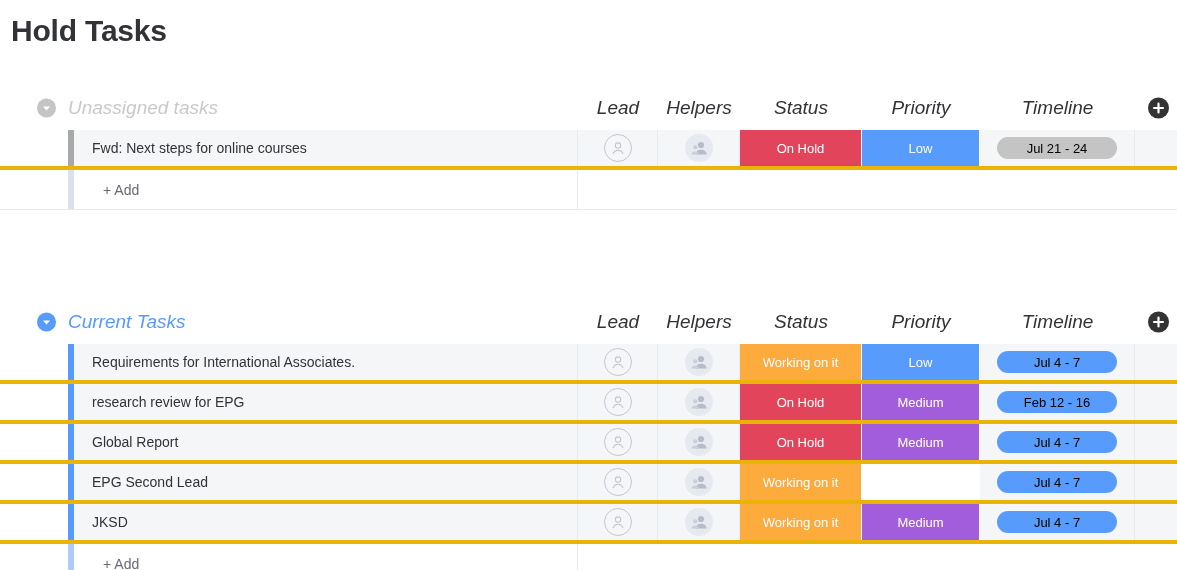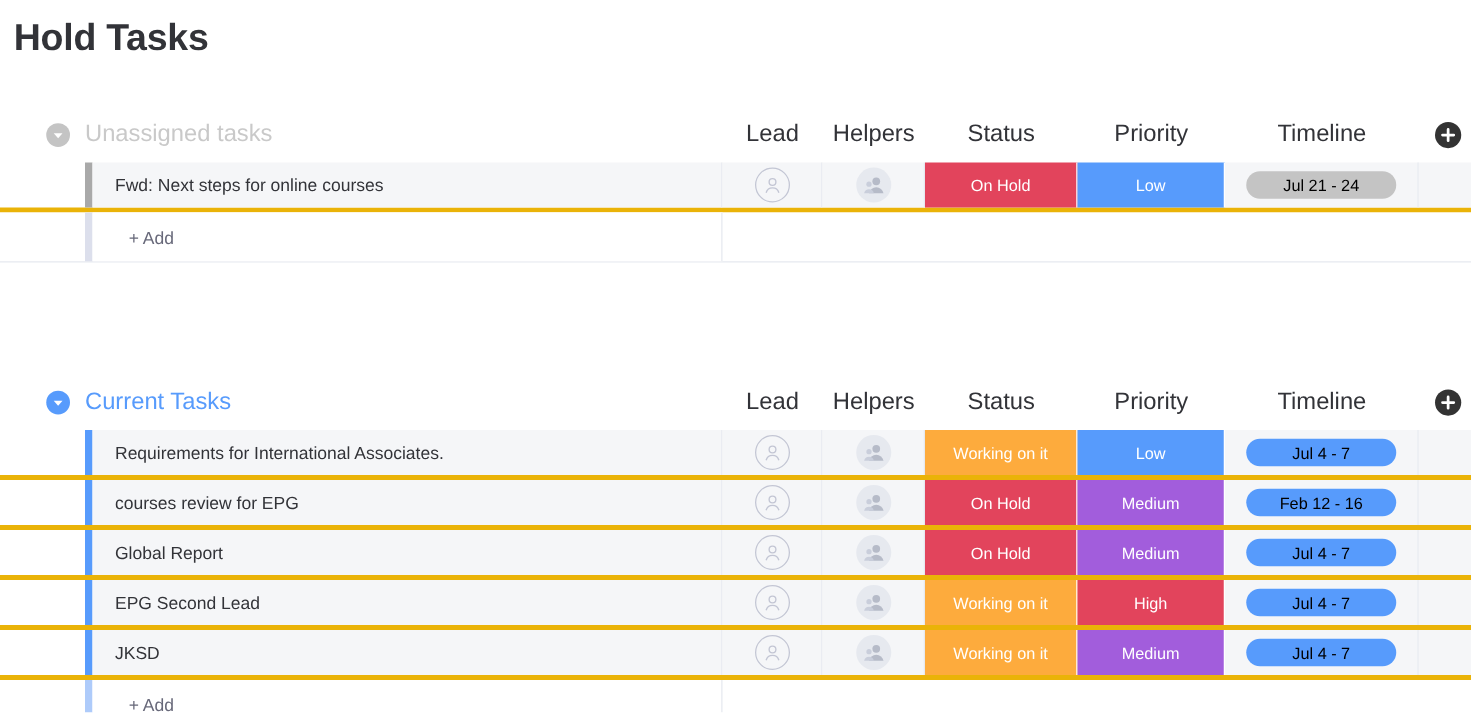"Unassigned tasks" .group-header { font-style: none -> italic }
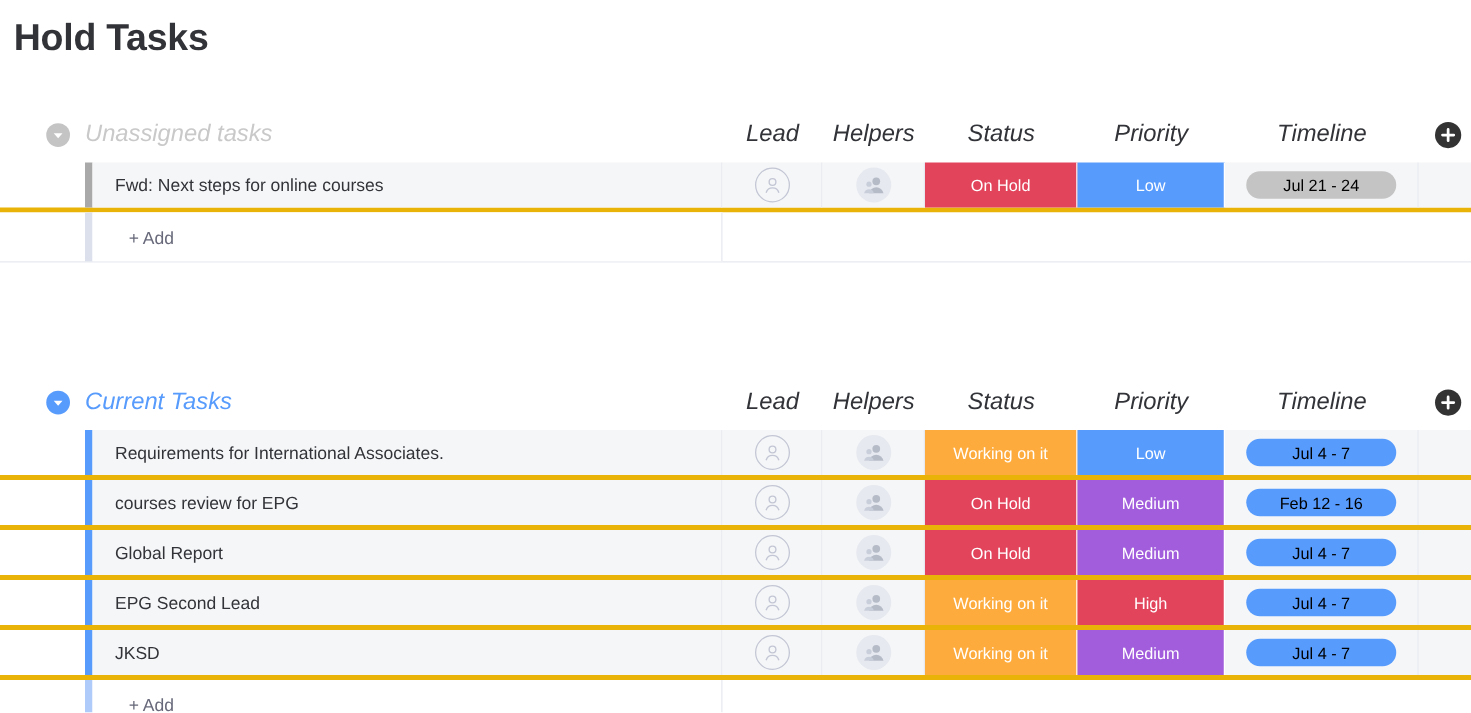"courses review for EPG" div.row-name-cell { text: courses -> research }
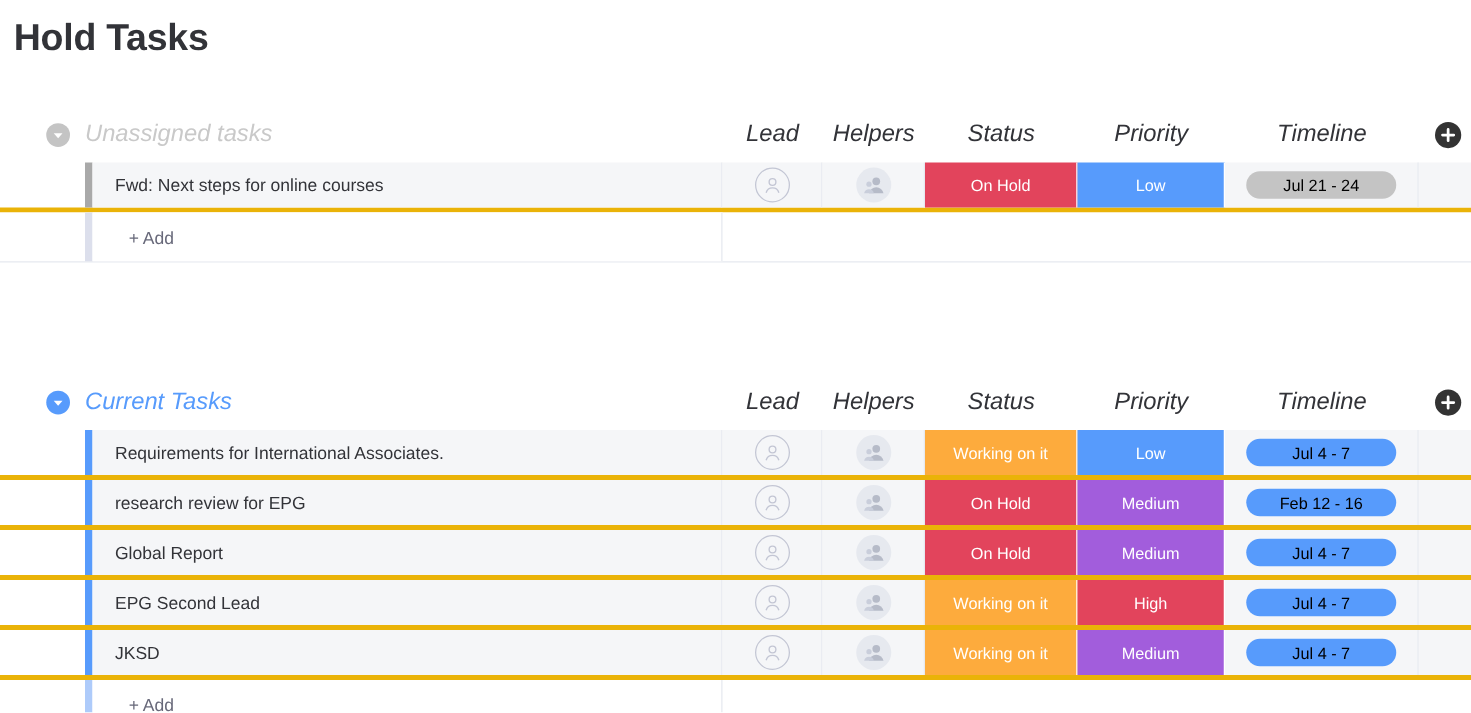"High" div.cell { html: <div>High</div> -> none }
